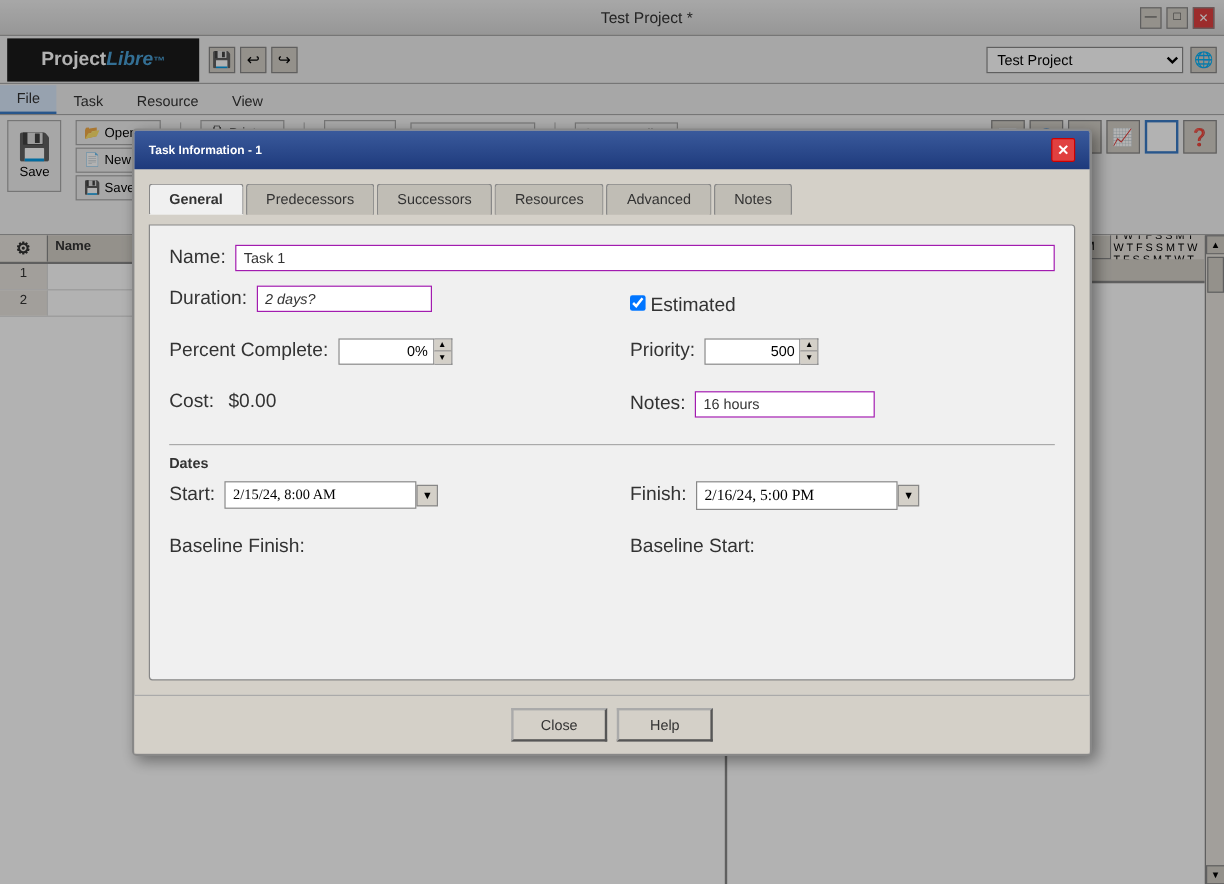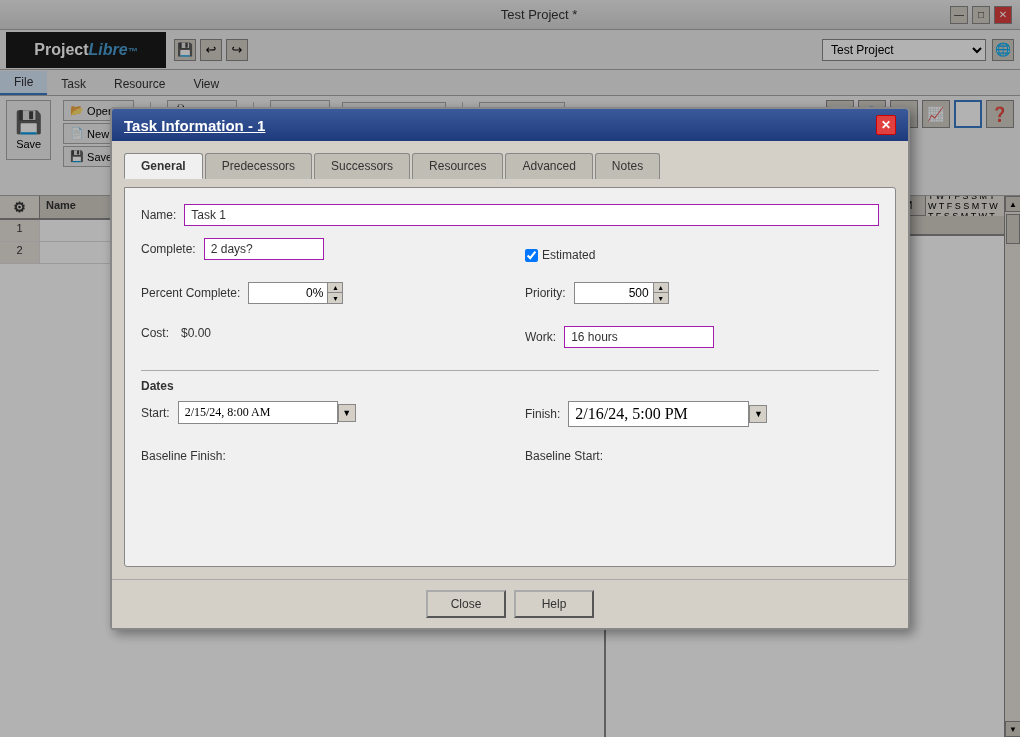"Task Information - 1" .modal-title { font-size: 15px -> 10px; text-decoration: underline -> none }
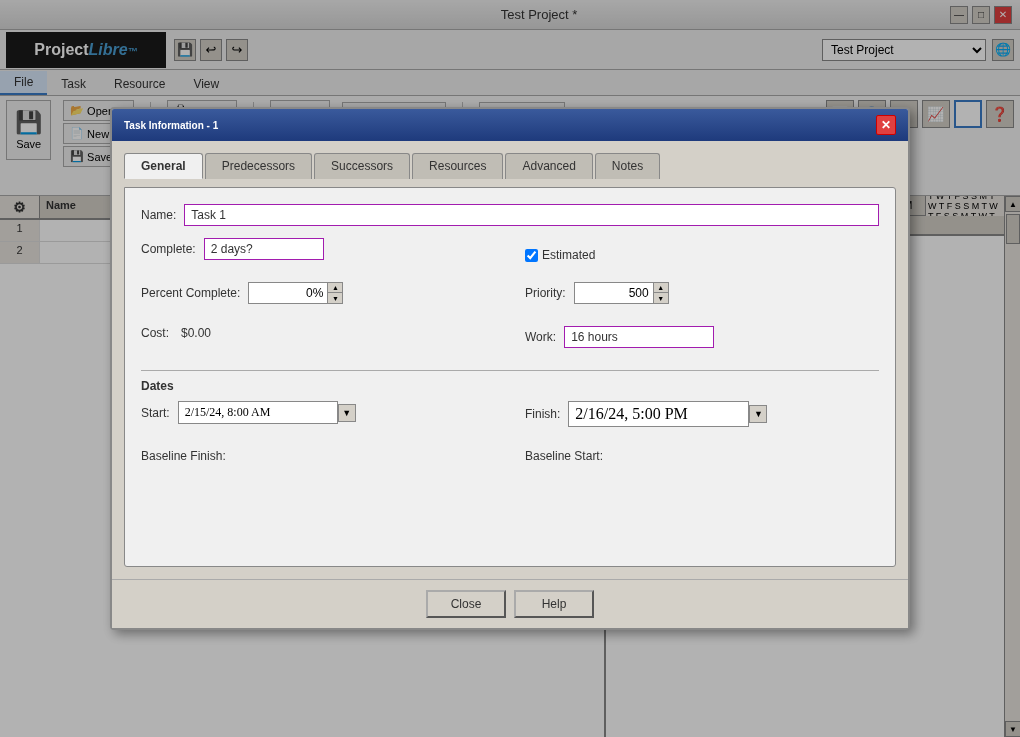"Name:" .form-label { font-size: 12px -> 16px }
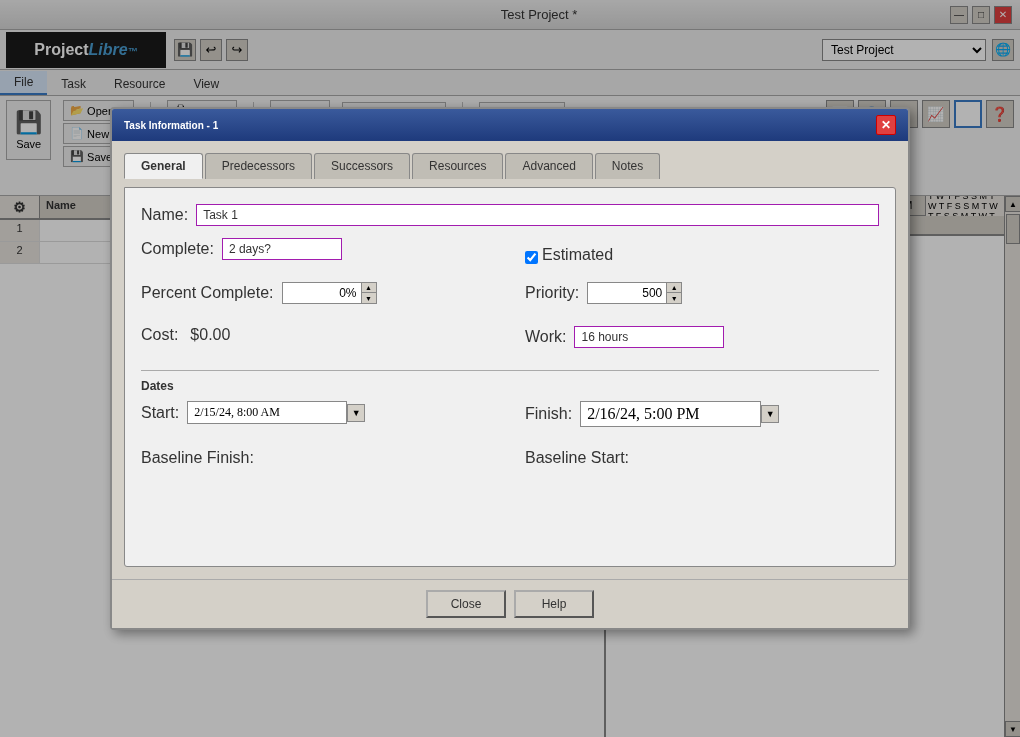"Complete:" span.form-label { text: Complete -> Duration }
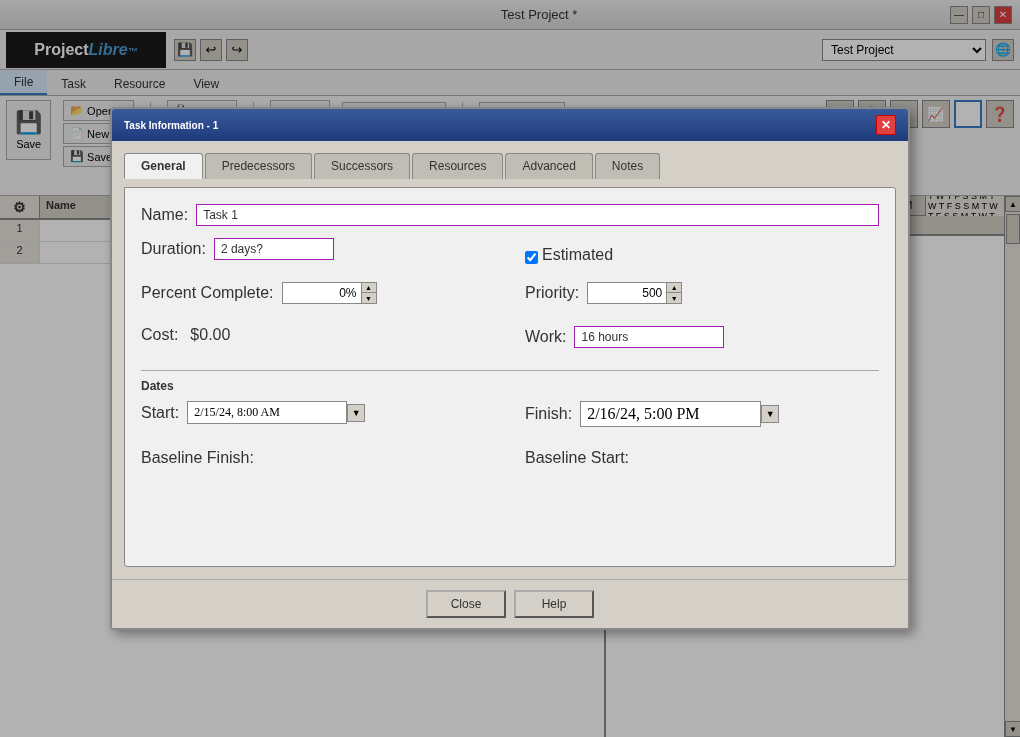"2 days?" input.form-input { font-style: none -> italic; width: 120px -> 146px }
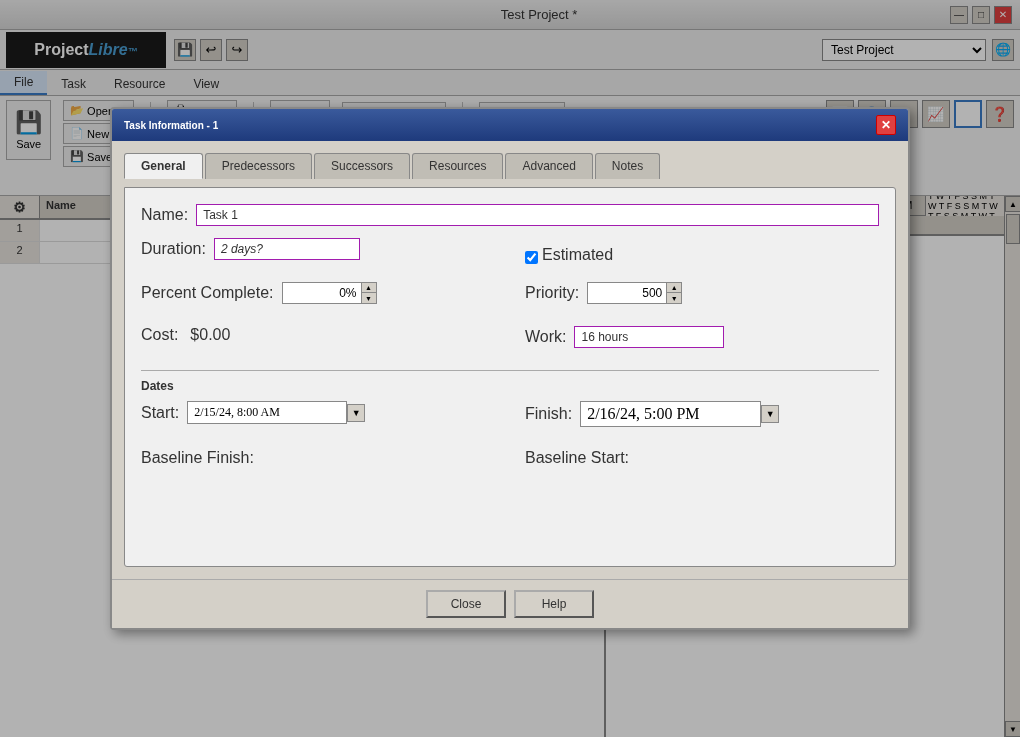"Estimated" .checkbox-row { align-items: flex-end -> flex-start }
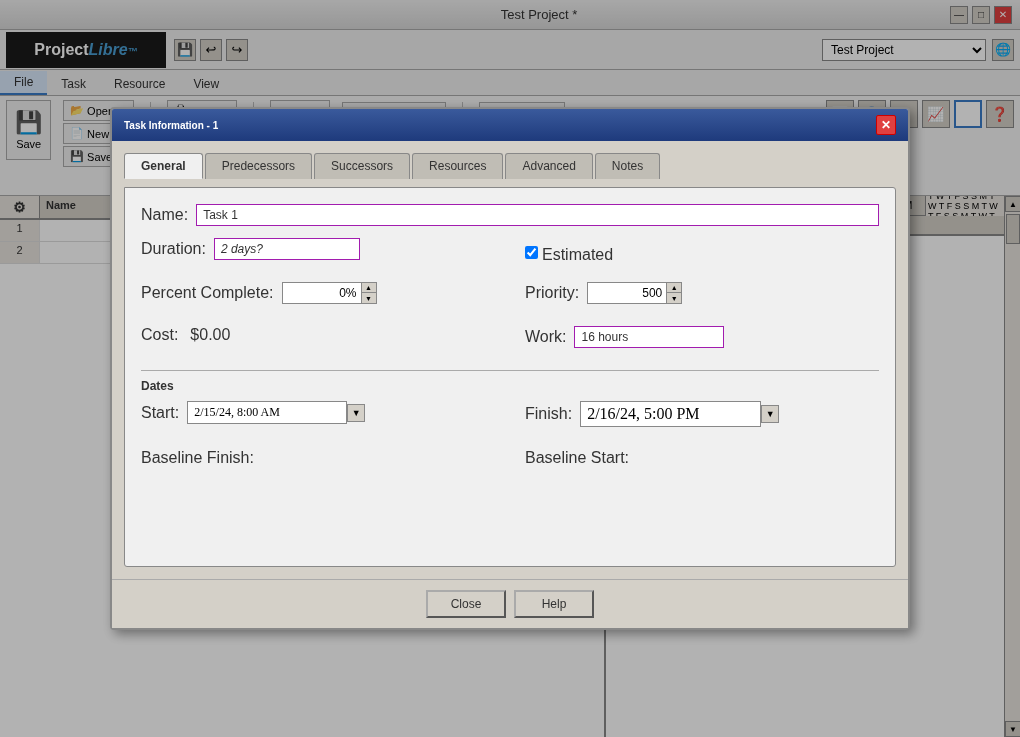"Work:" span.form-label { text: Work -> Notes }
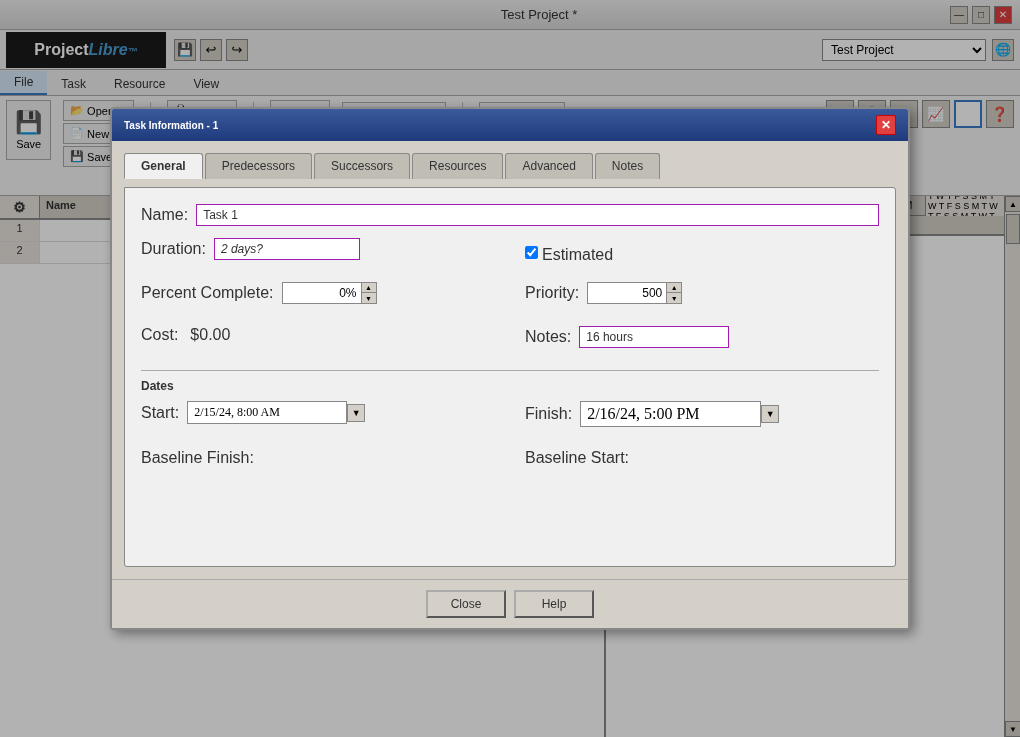"2/16/24, 5:00 PM" input { font-size: 16px -> 13px; width: 181px -> 168px }
